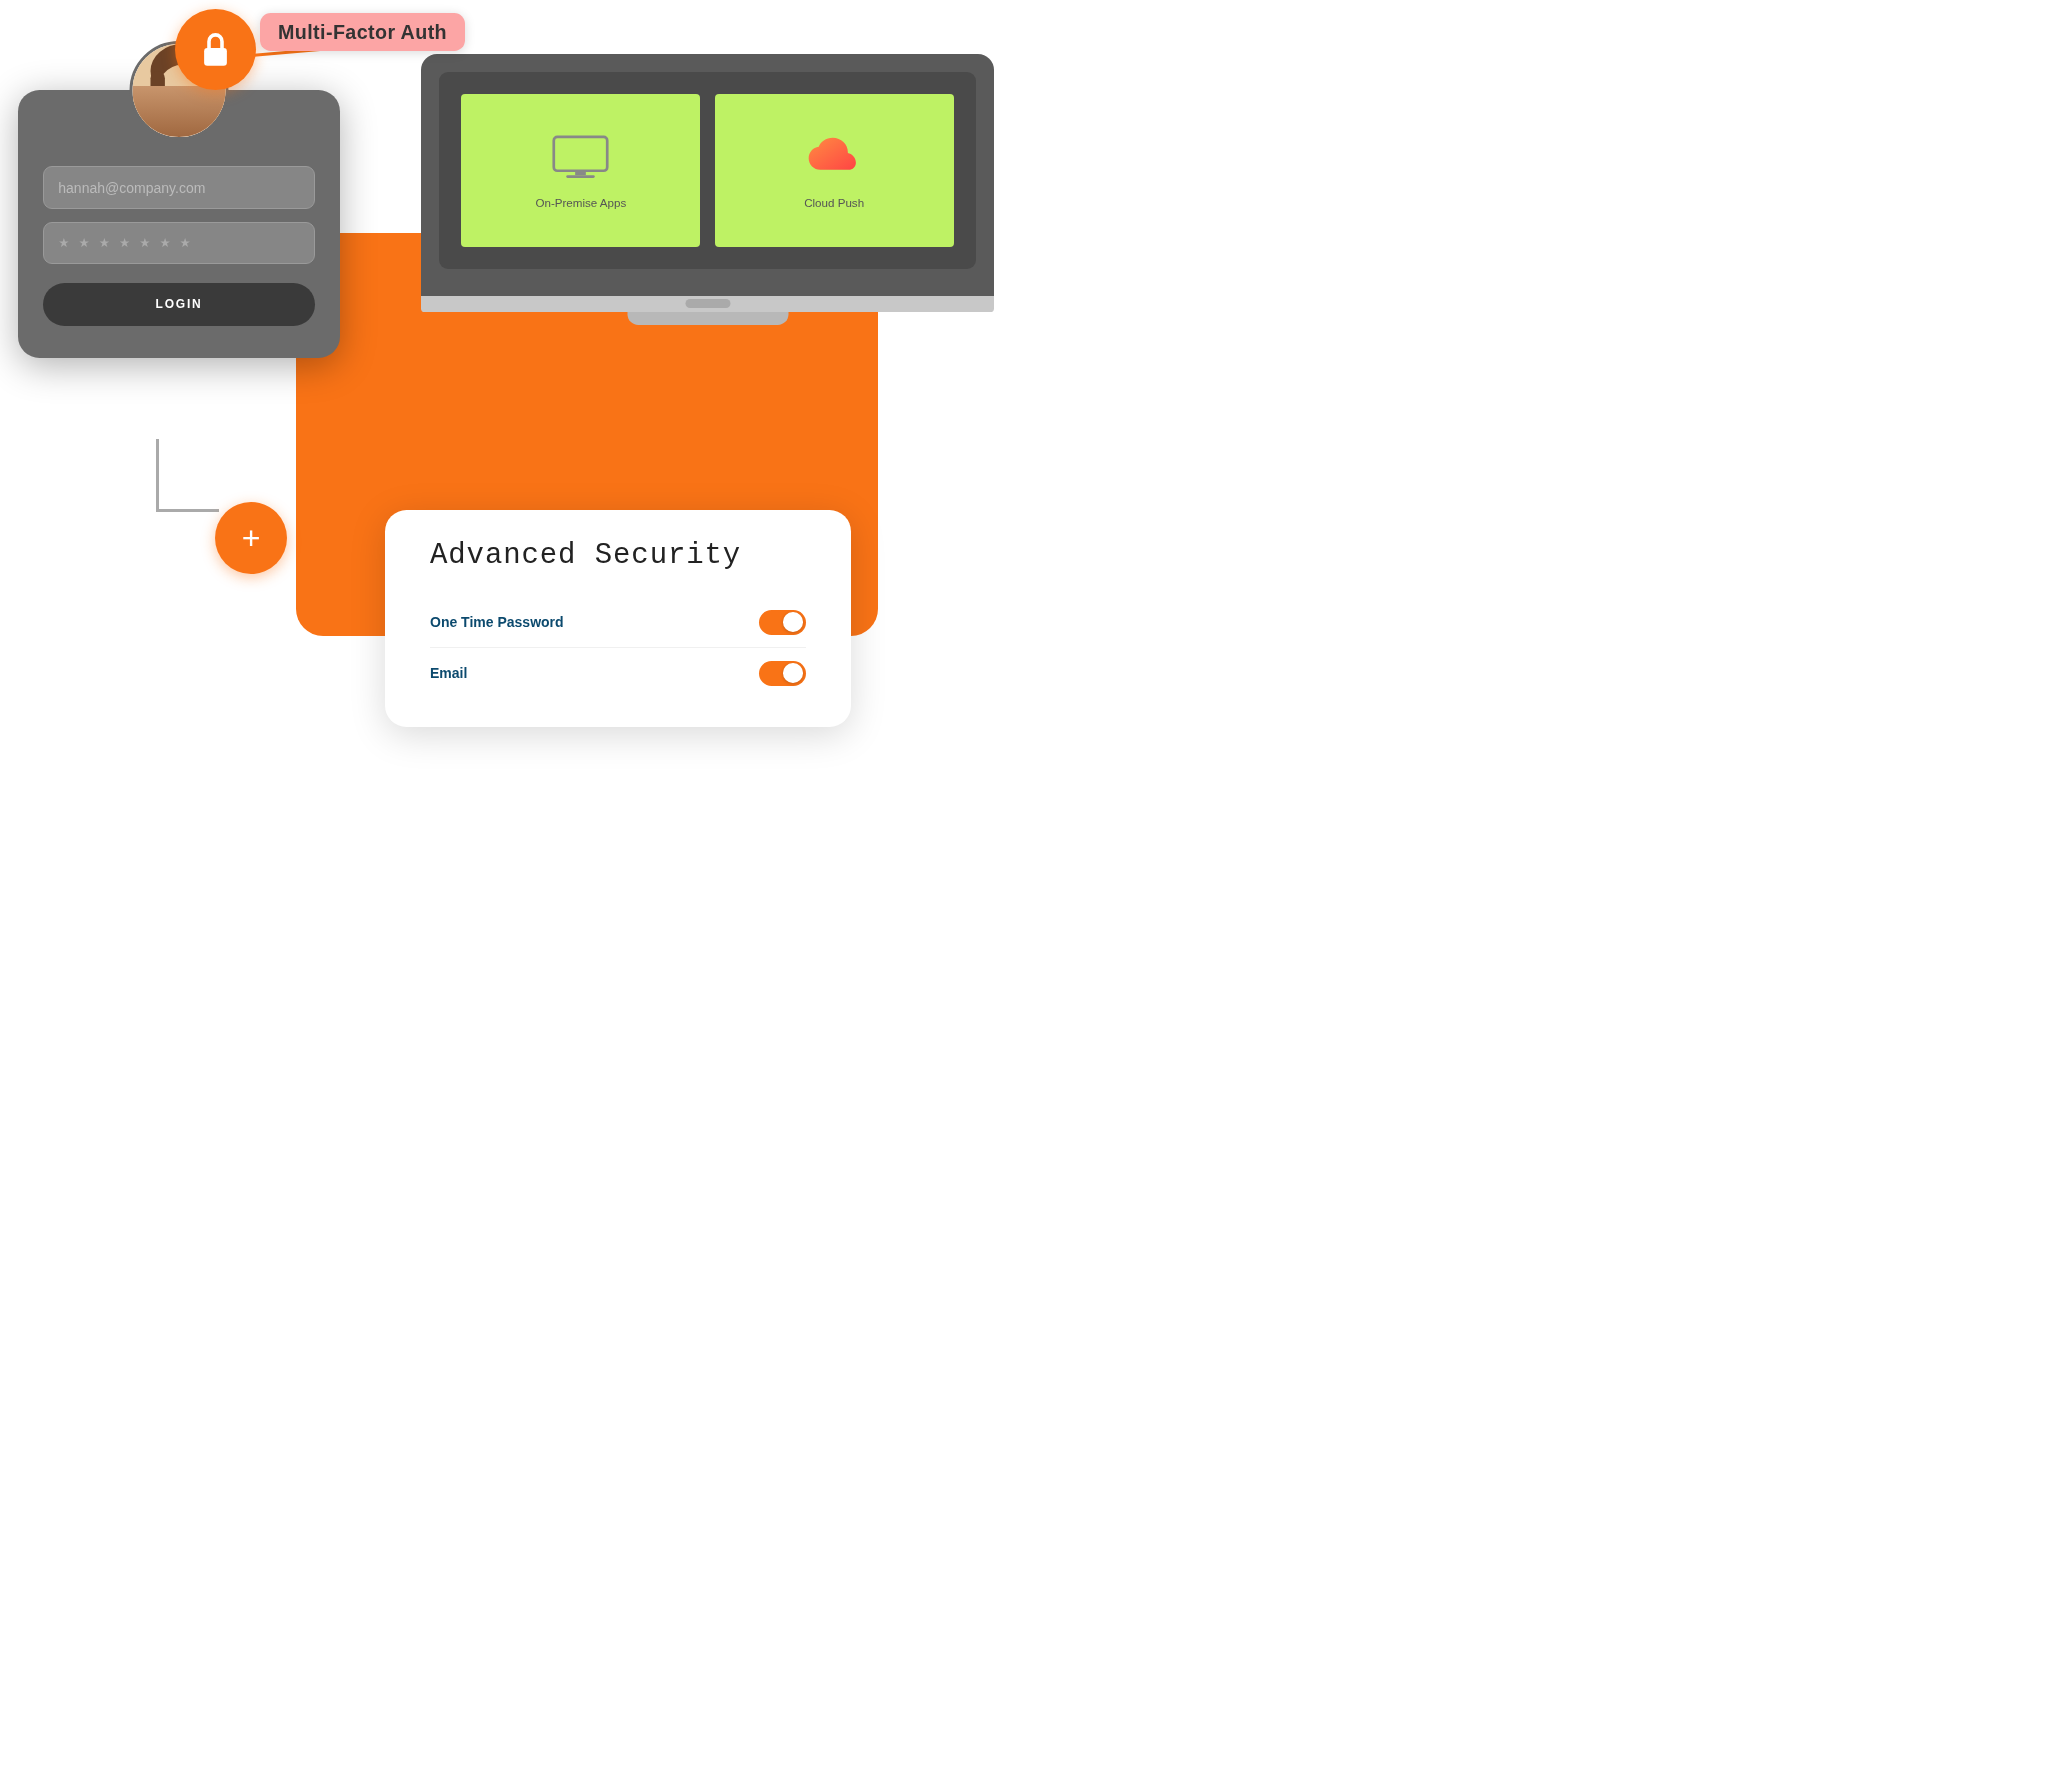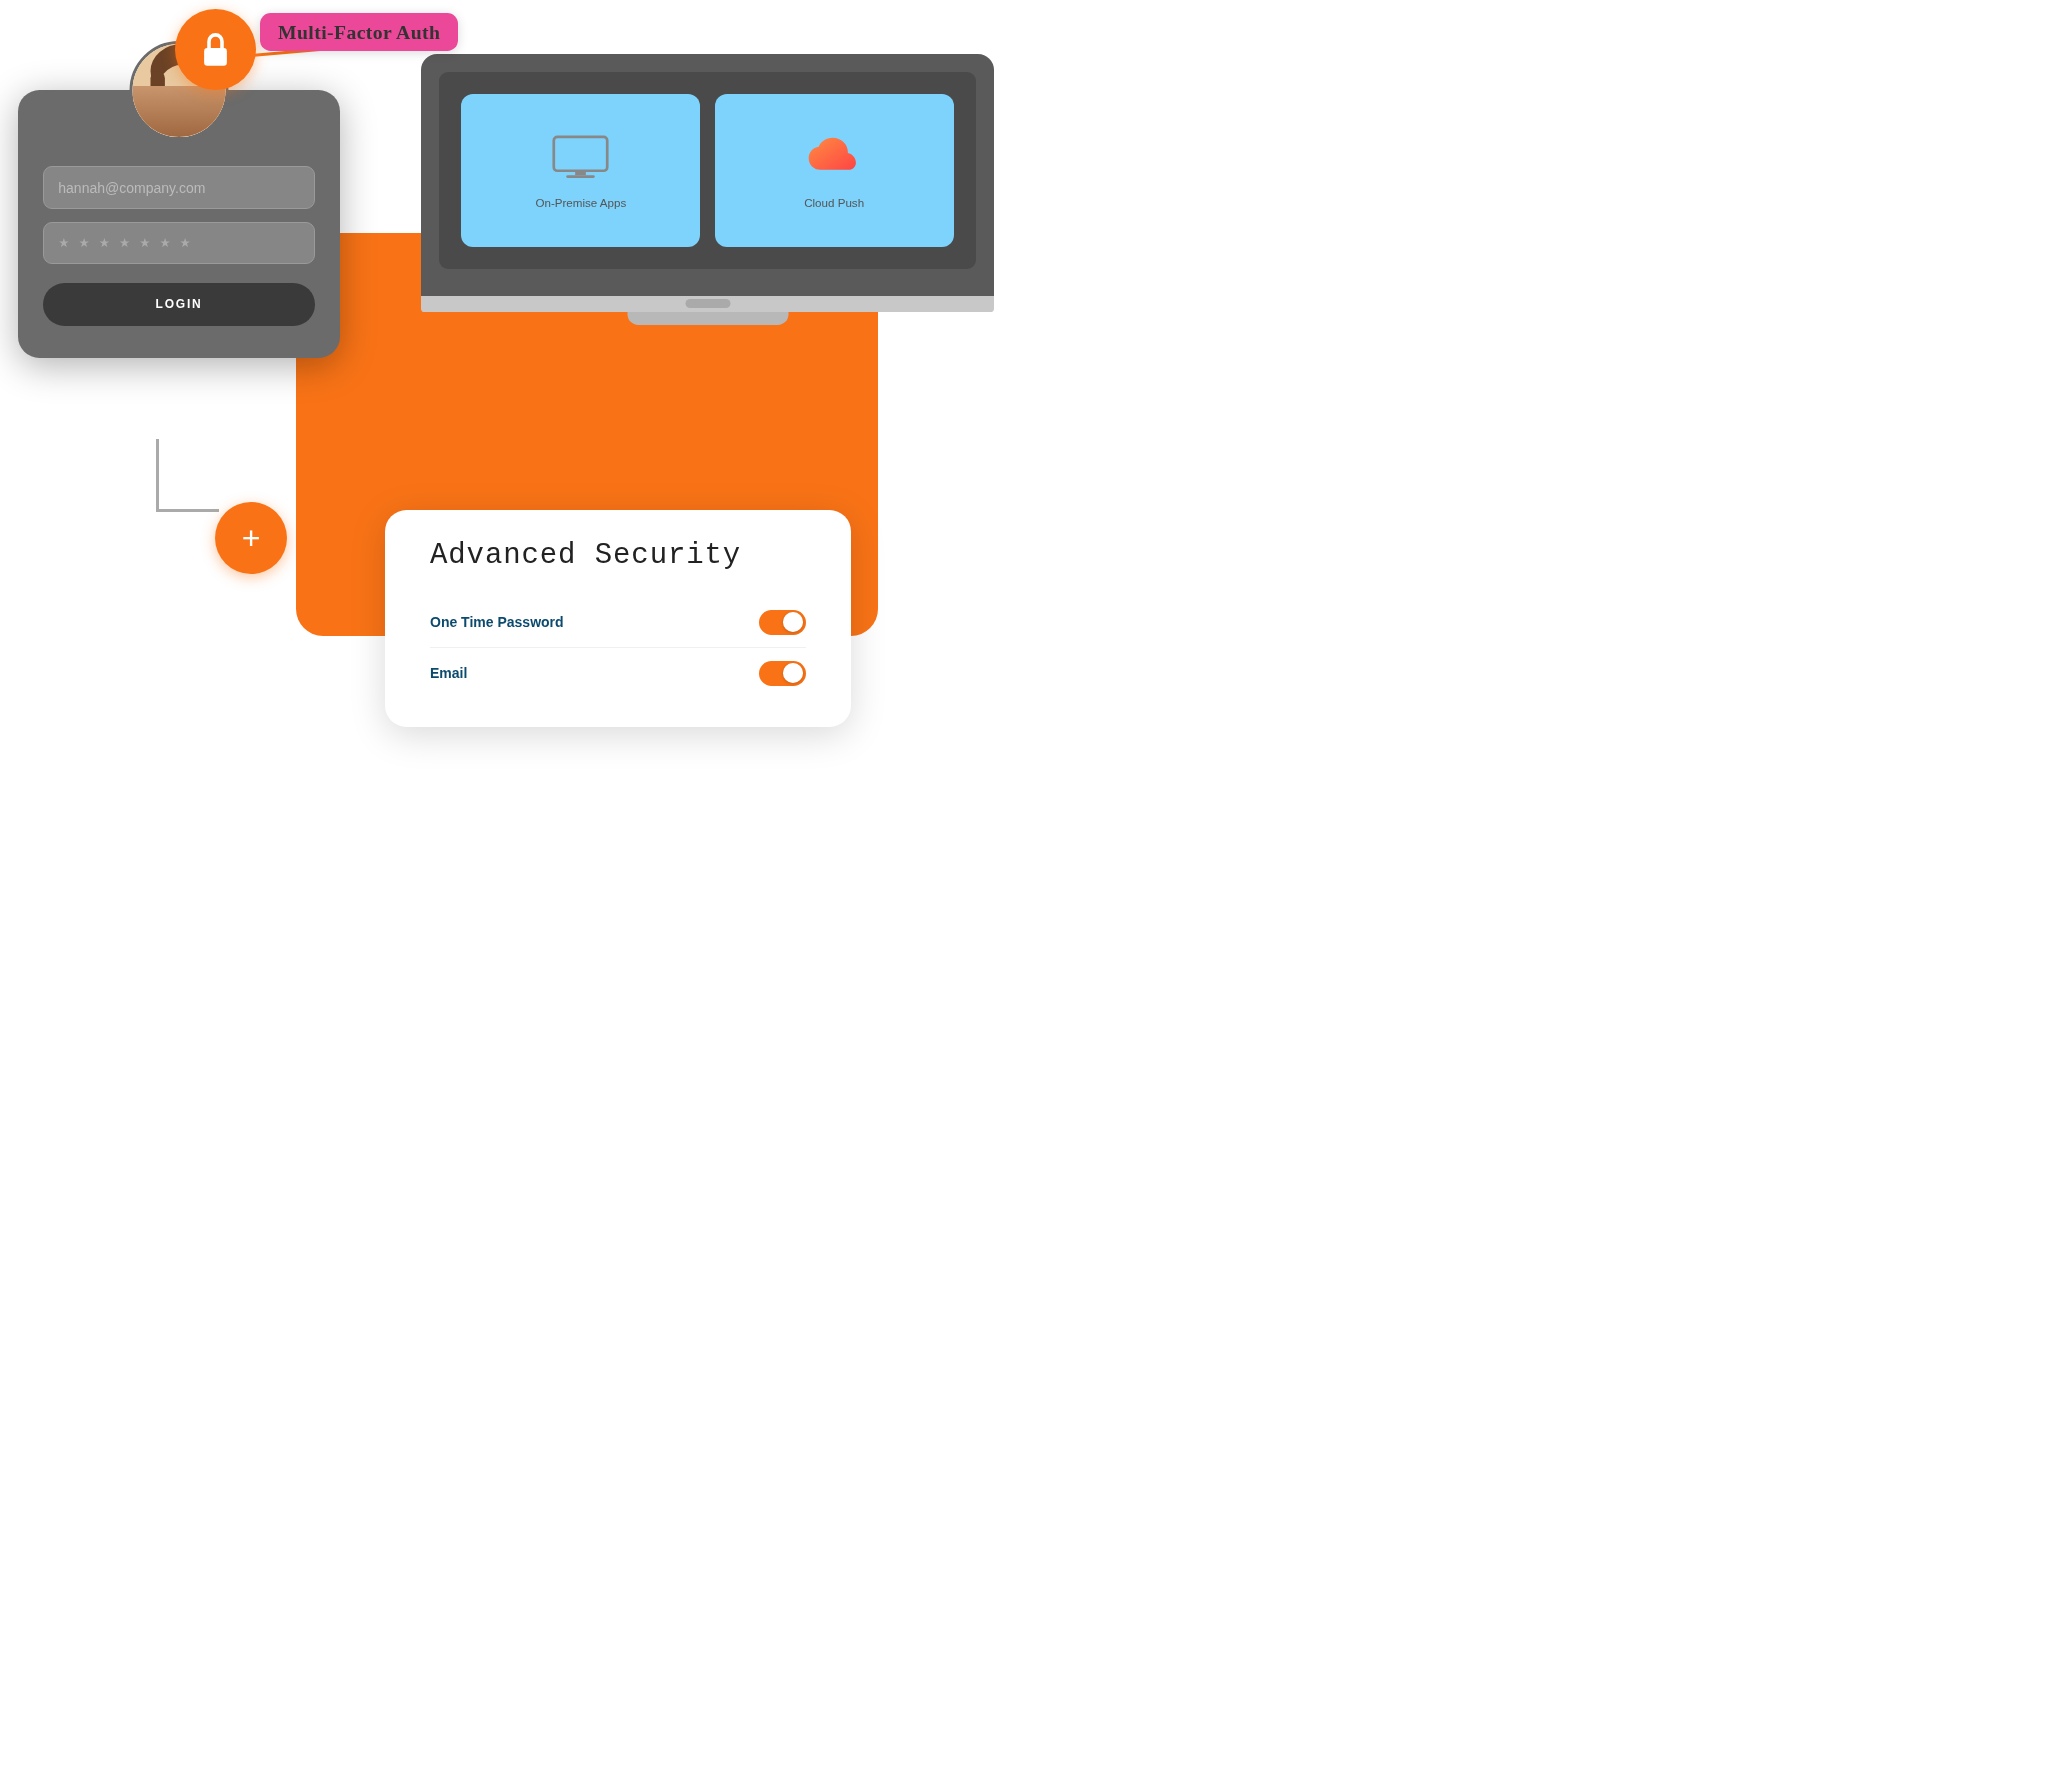"Multi-Factor Auth" .user-label-bubble { background: #ec4899 -> #fca5a5; font-family: Liberation Serif, serif -> none }
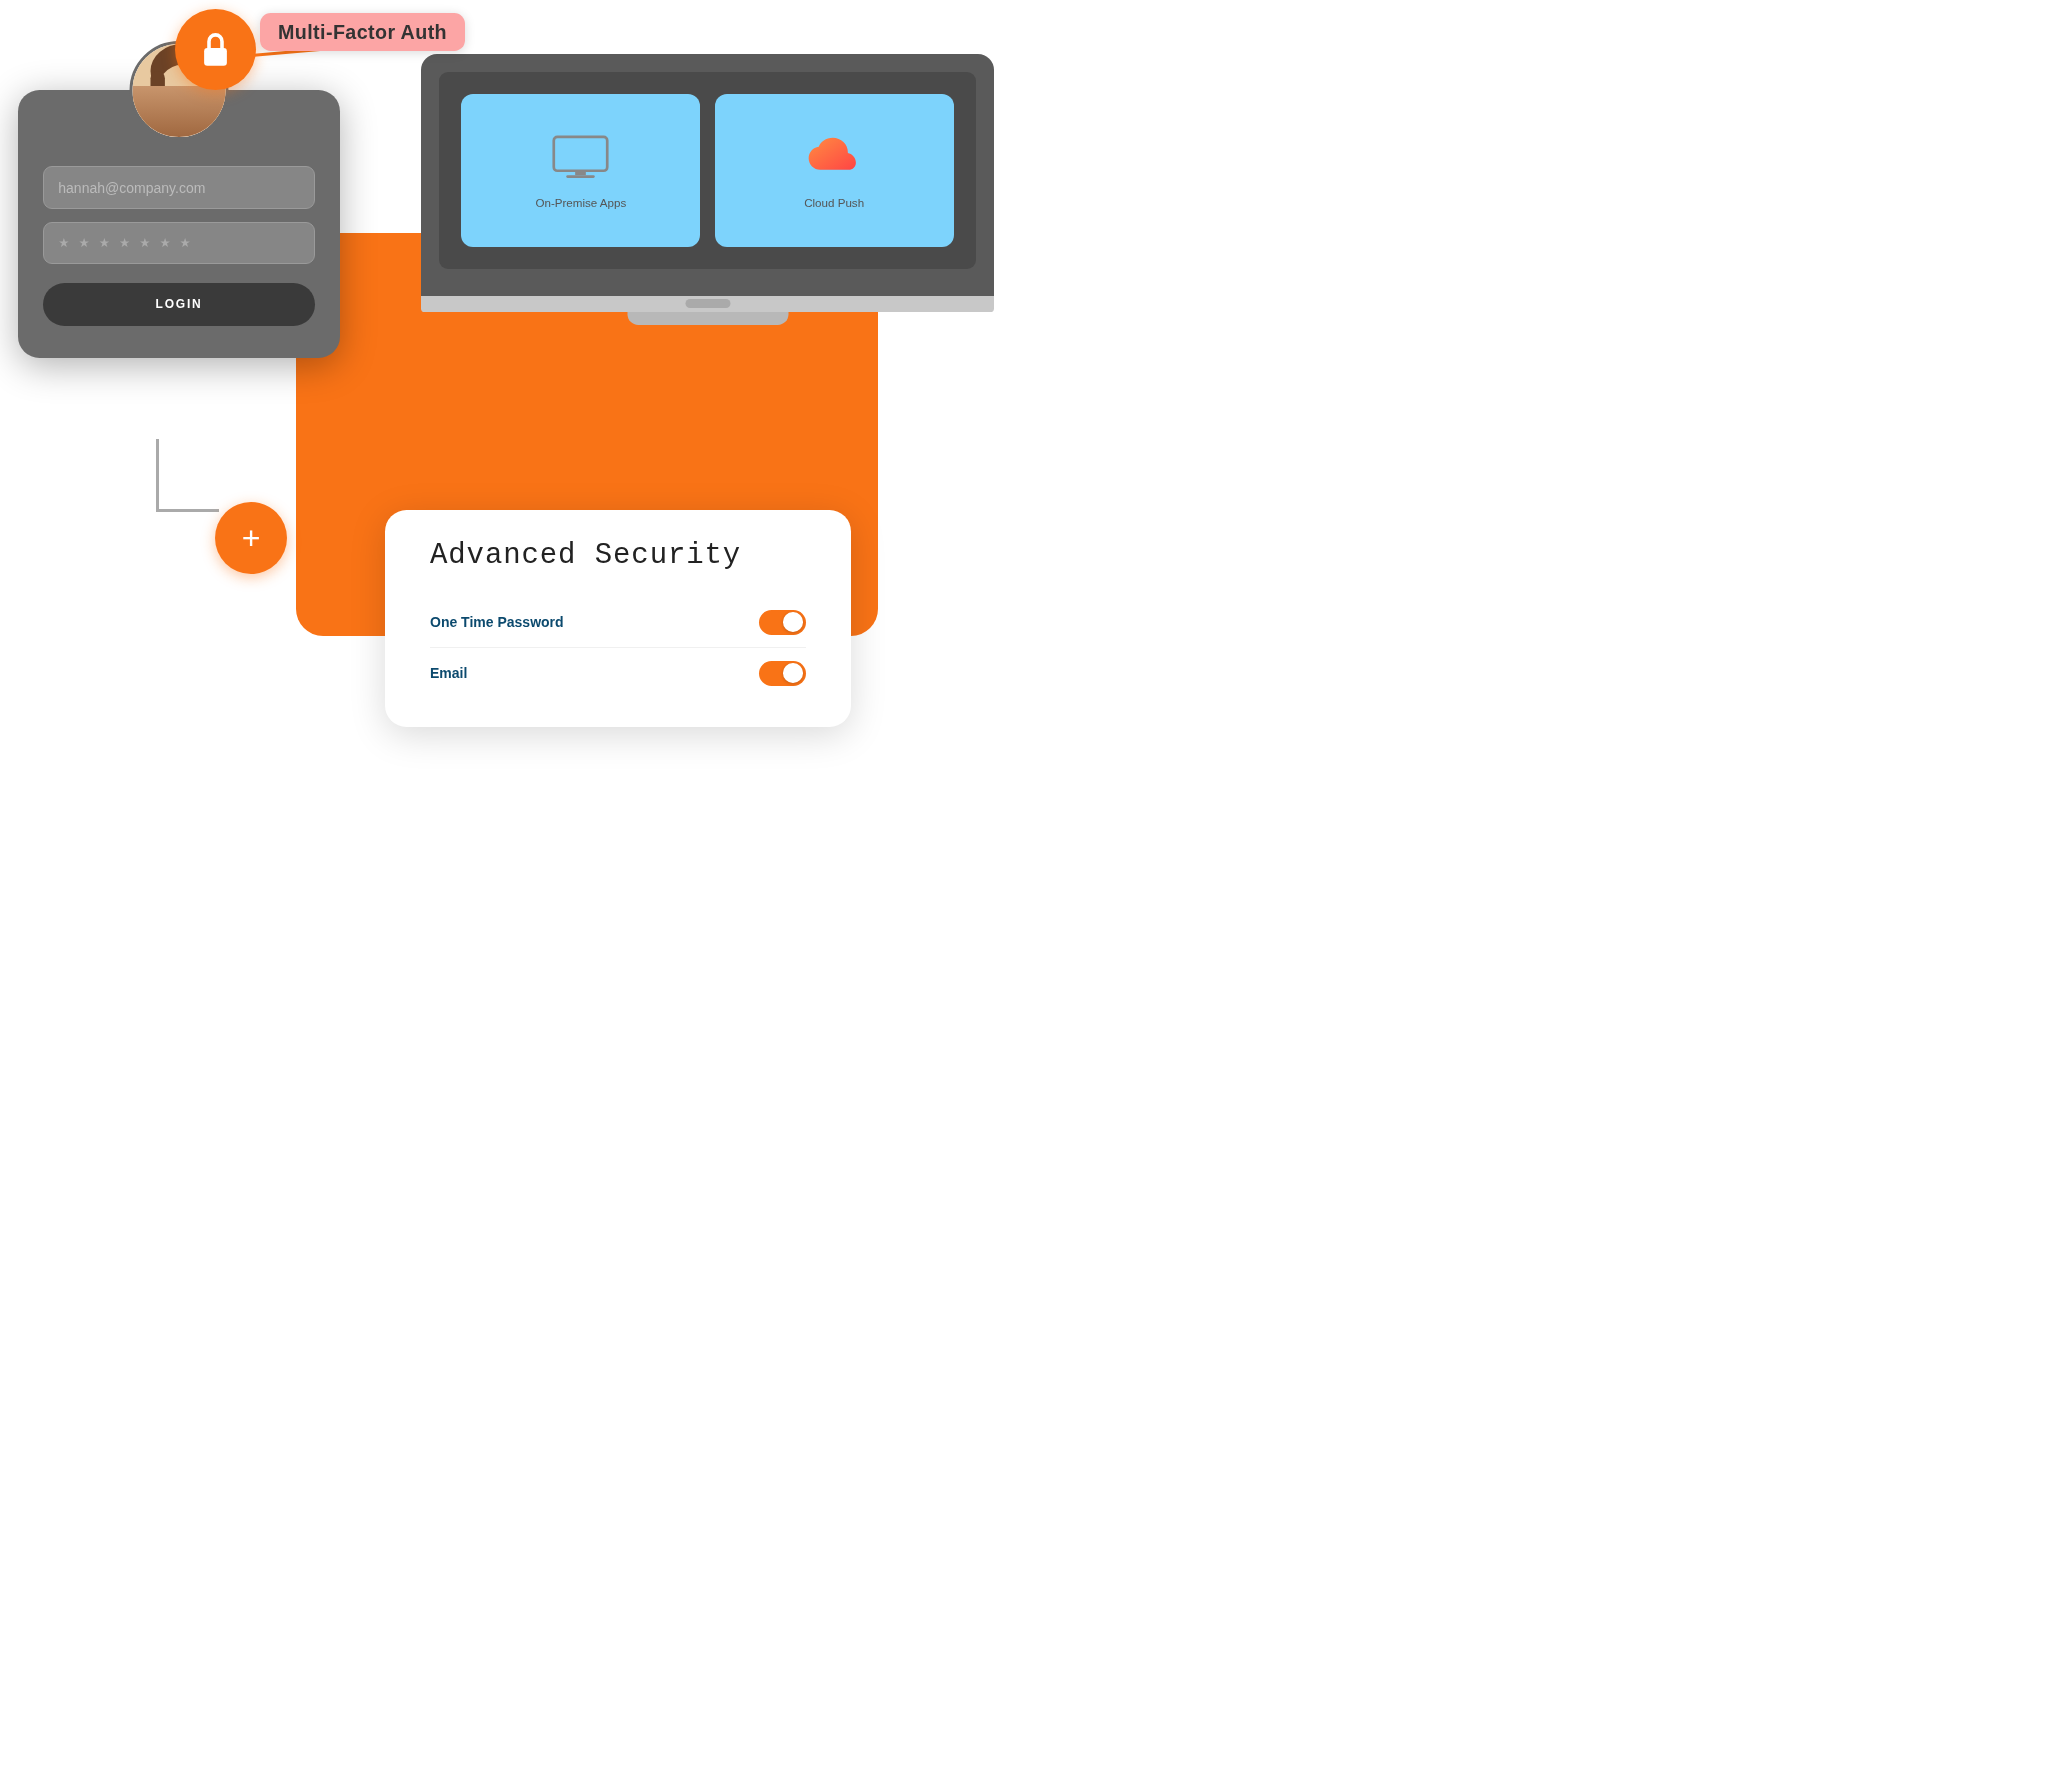"On-Premise Apps" .app-card { background: #7dd3fc -> #bef264; border-radius: 12px -> 4px }
